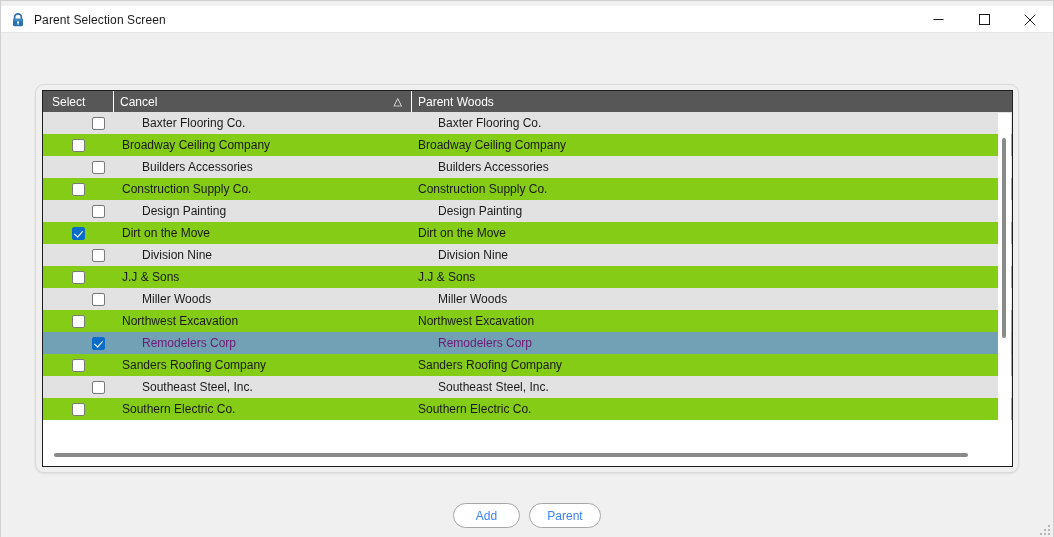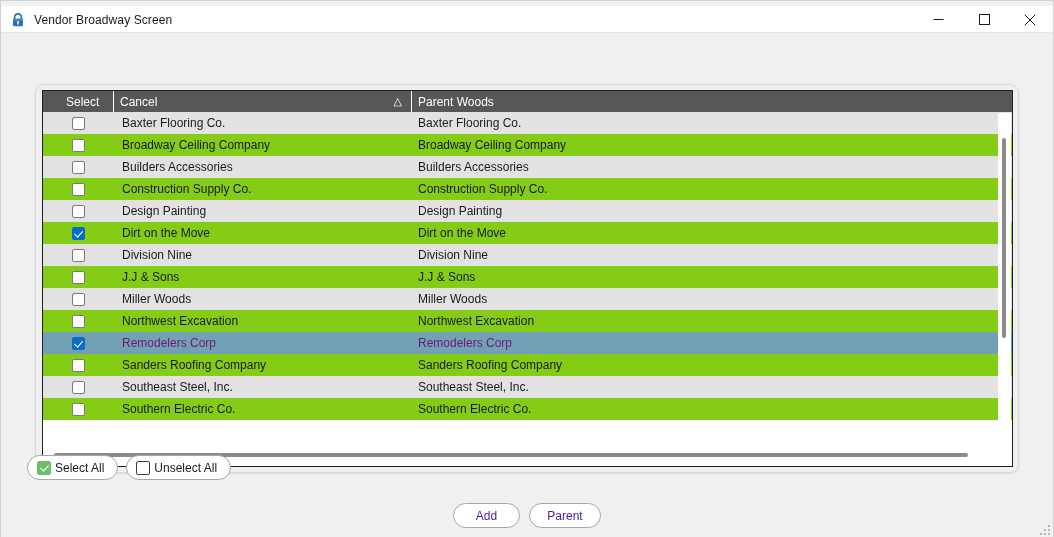"Vendor Broadway Screen" span.title-text { text: Vendor Broadway -> Parent Selection }
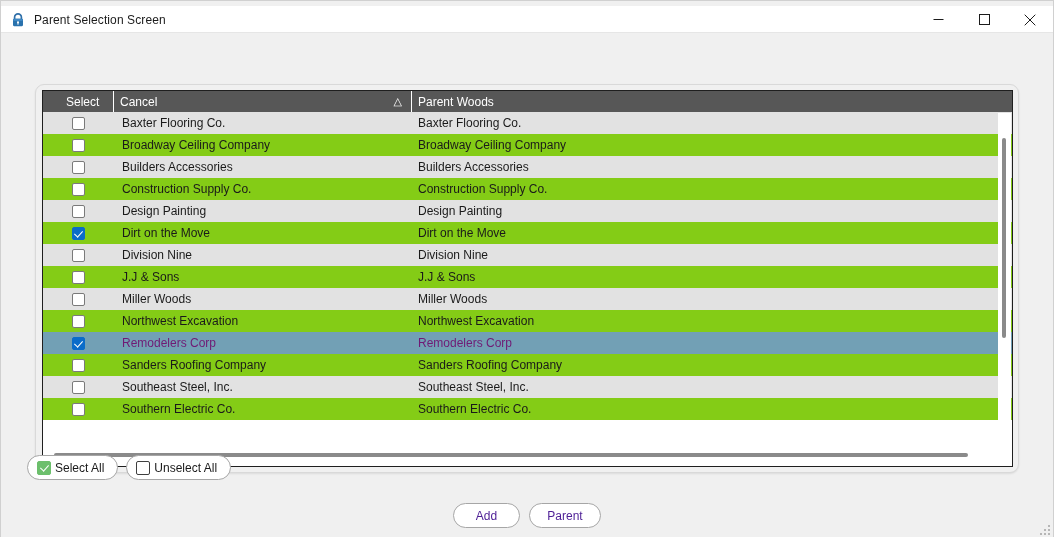"Select" .th:first-child { padding-left: 23px -> 9px }
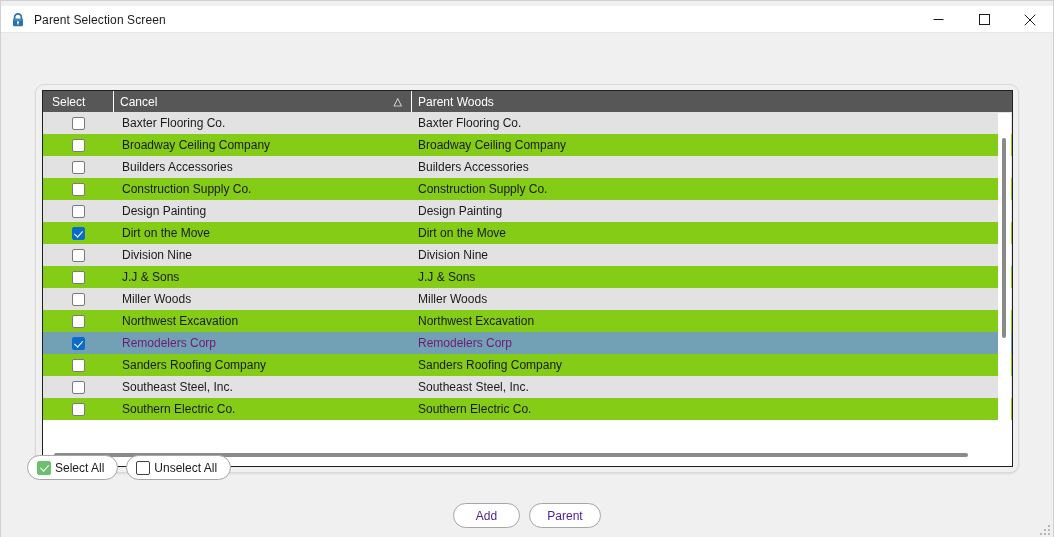"Baxter Flooring Co." .row.alt { padding-left: none -> 20px }
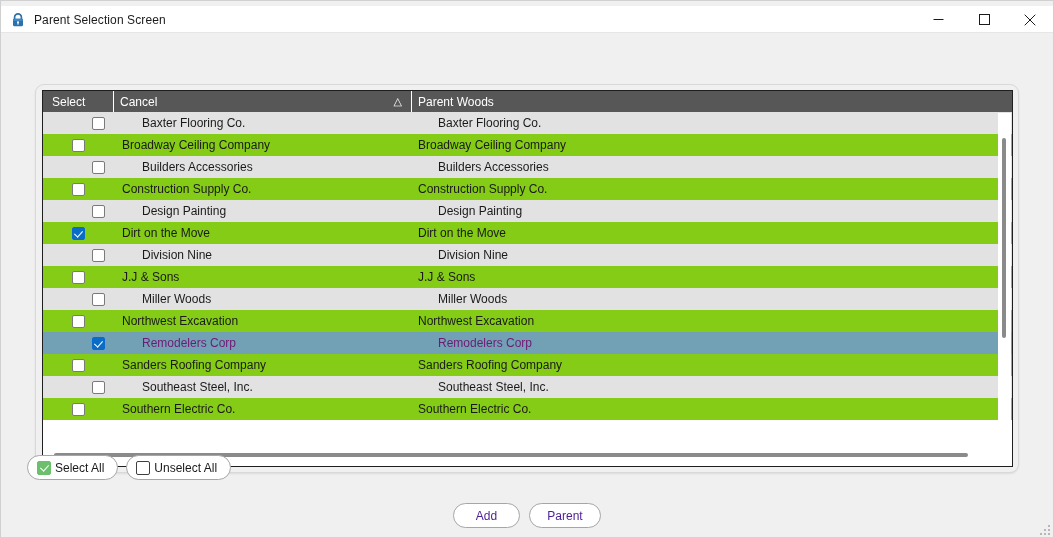"Select All" div.toolbar { html: <div> <div> <span></span> <span>Select All</span> </div> <div> <span></span> <span>Unselect All</span> </div> </div> -> none }
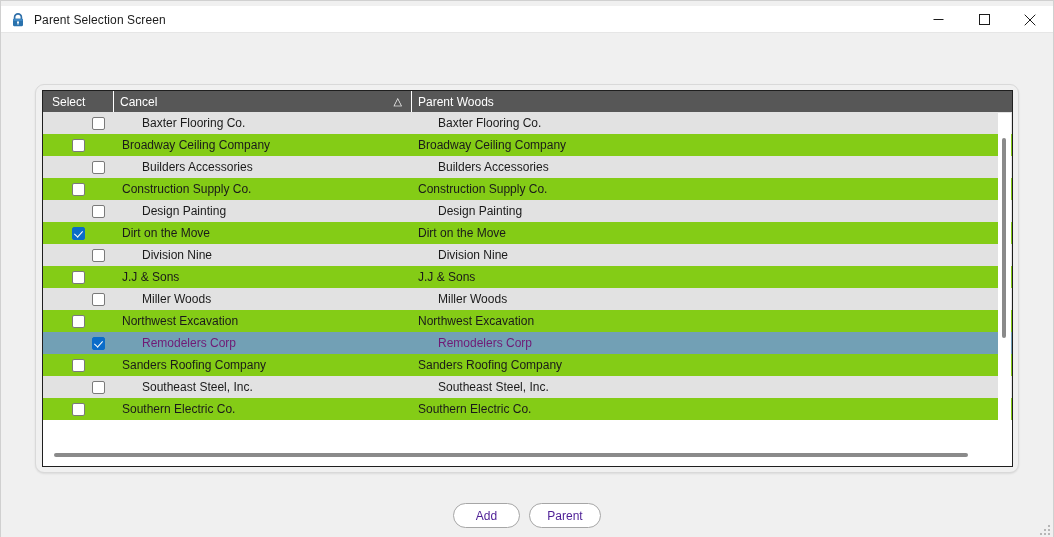"Add" .abtn { color: #4c1d95 -> #3b82f6 }
